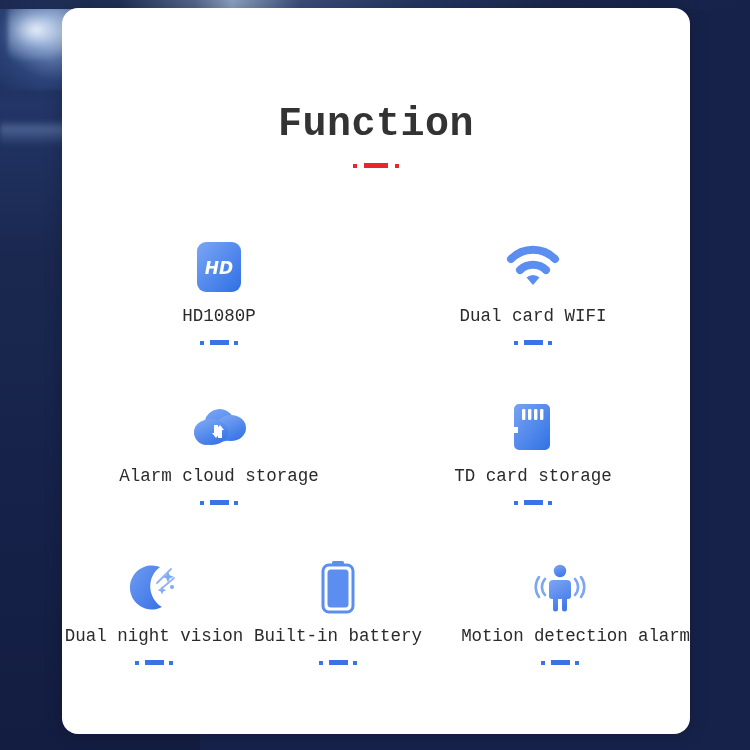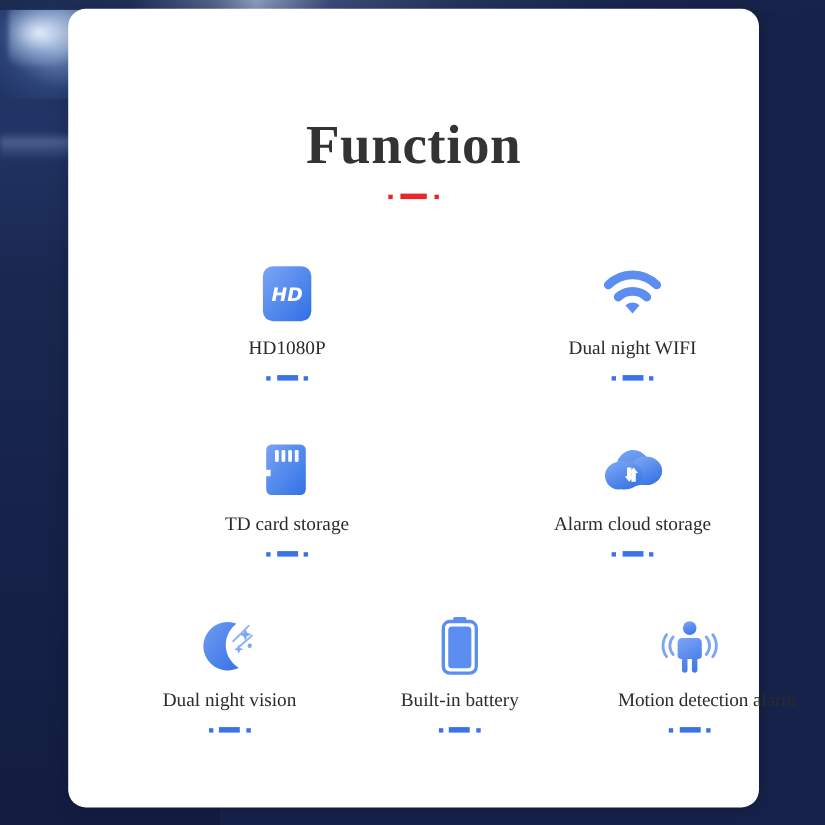"Function" .title { font-family: Liberation Serif, serif -> Liberation Mono, monospace; font-size: 50px -> 40px }
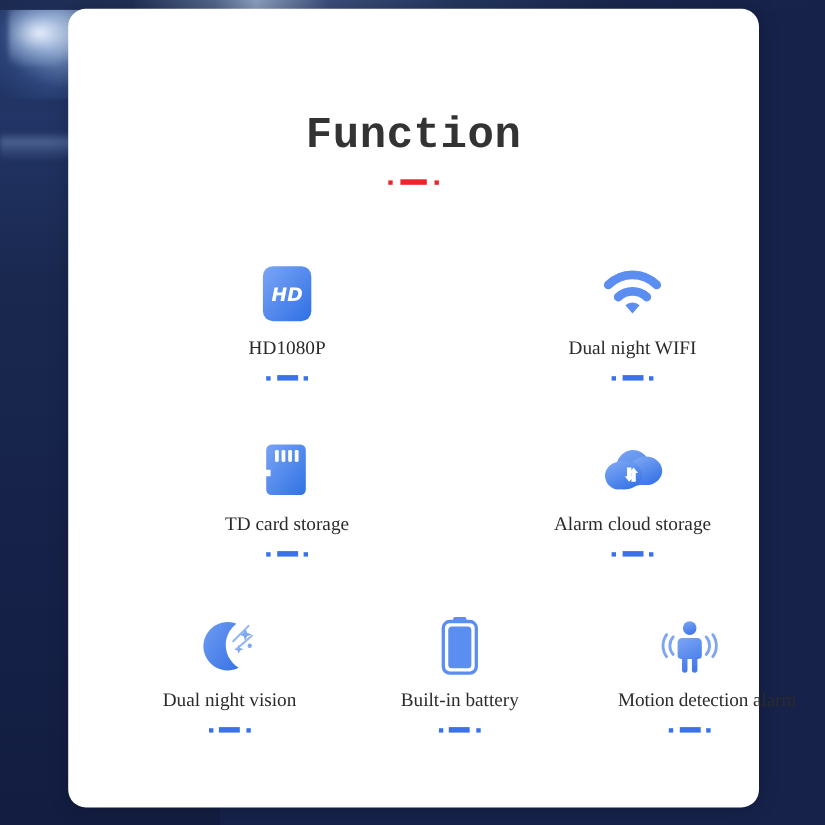"HD" .grid { padding-left: 42px -> none }
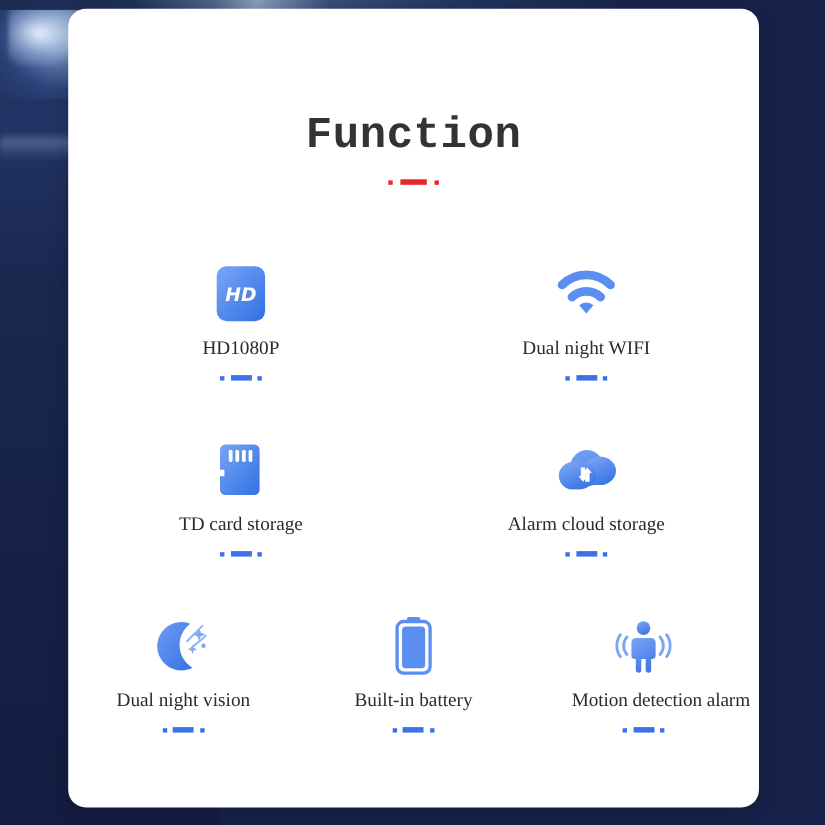"HD1080P" .cell-label { font-family: Liberation Serif, serif -> Liberation Mono, monospace }
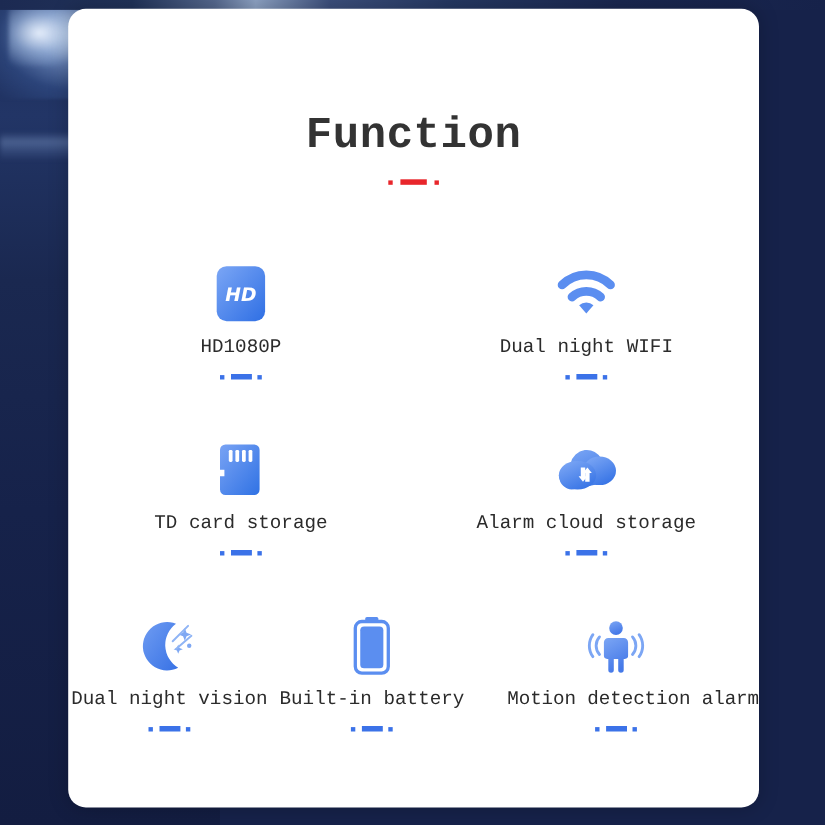"Dual night WIFI" div.cell-label { text: night -> card }
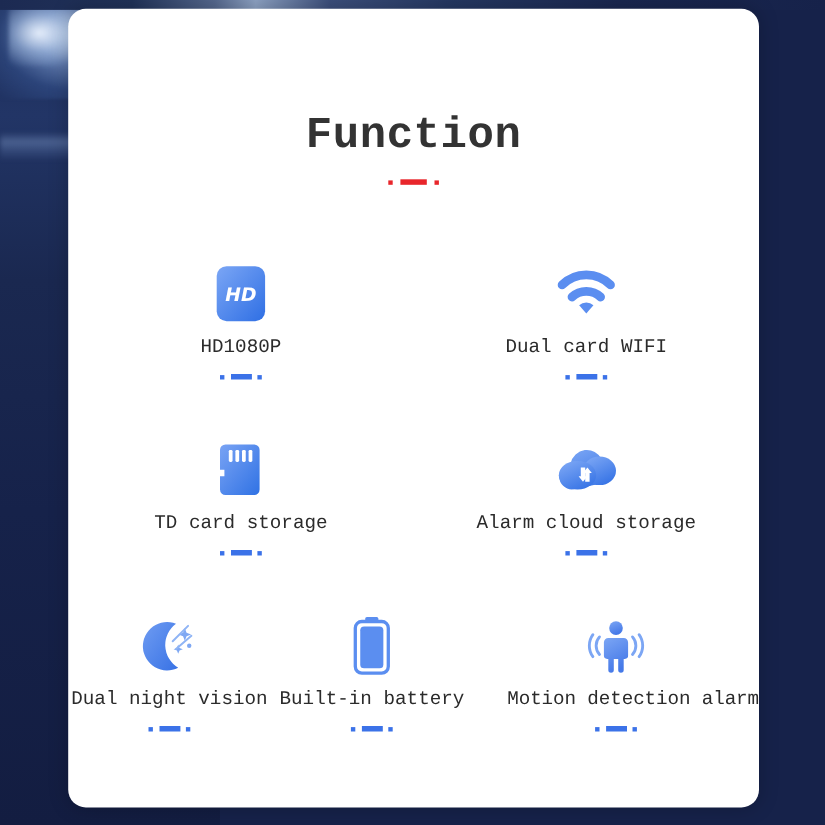"TD card storage" div.cell { order: before "Alarm cloud storage" -> after "Alarm cloud storage" }
